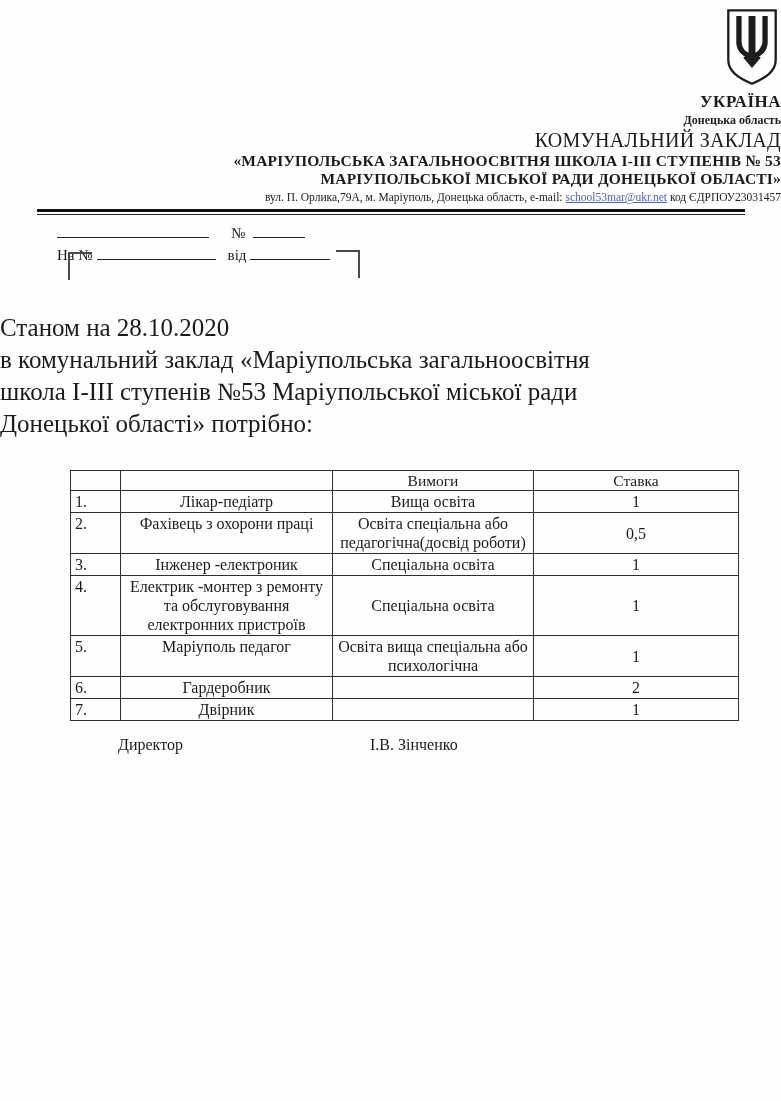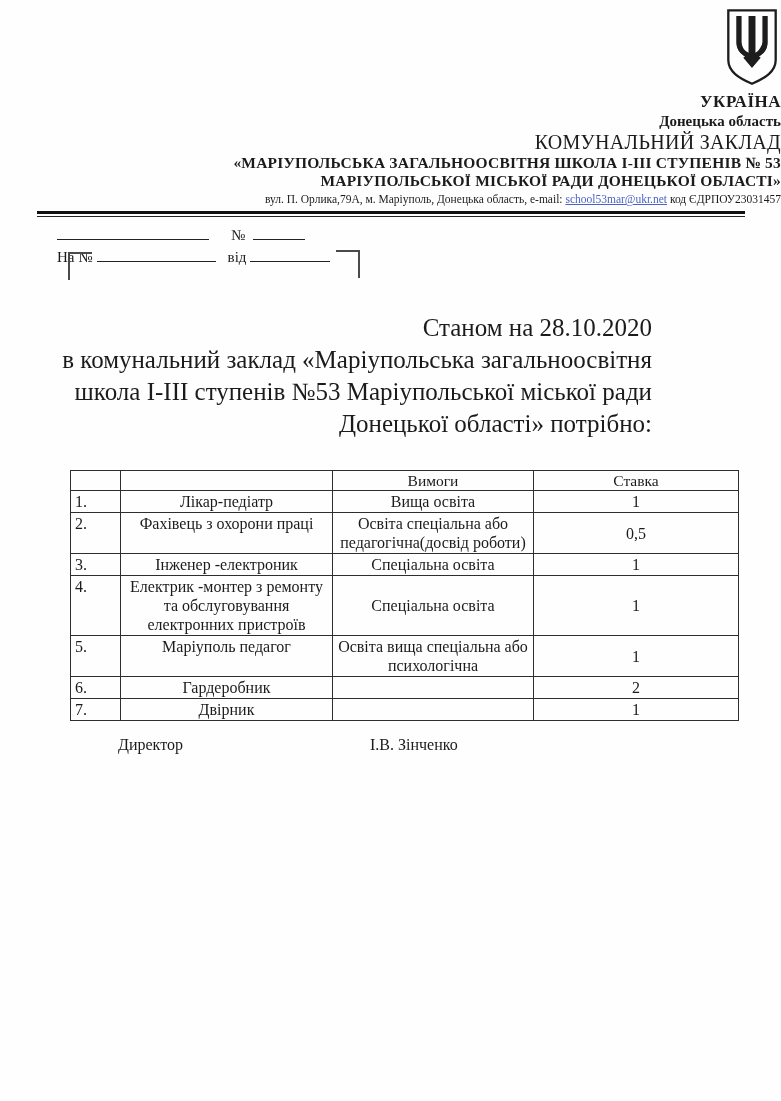"Донецька область" .region { font-size: 15px -> 12px }
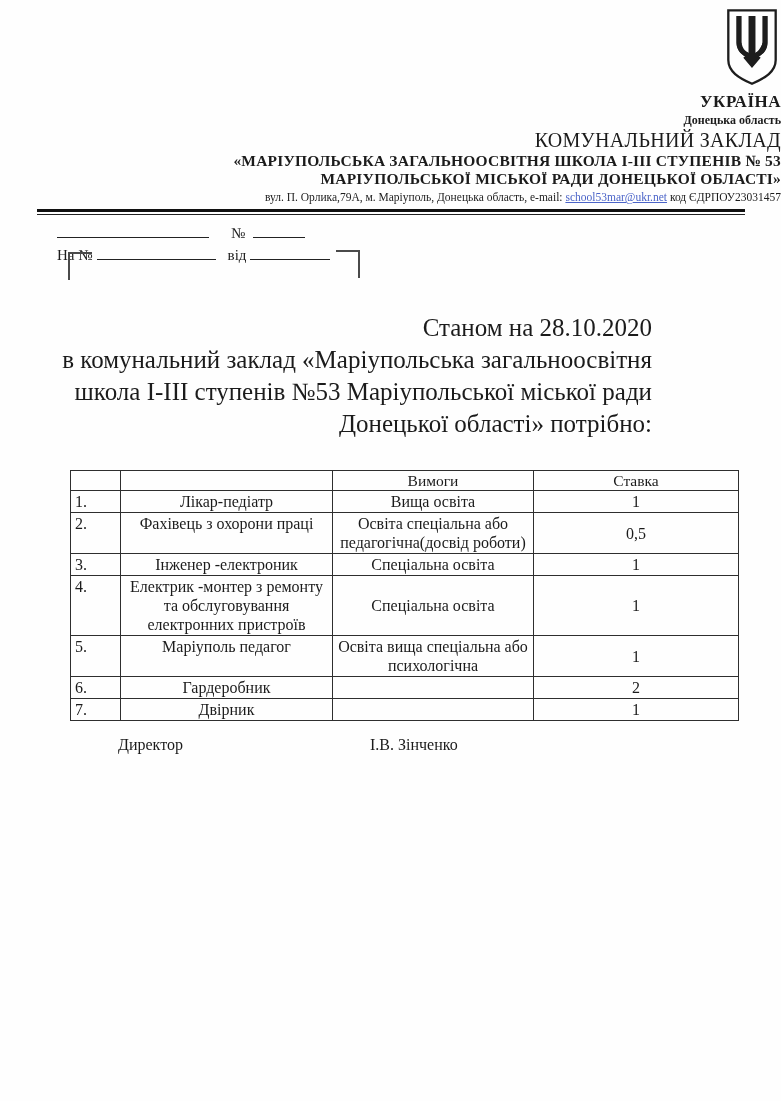"Станом на 28.10.2020" .body-text { text-align: right -> left }
